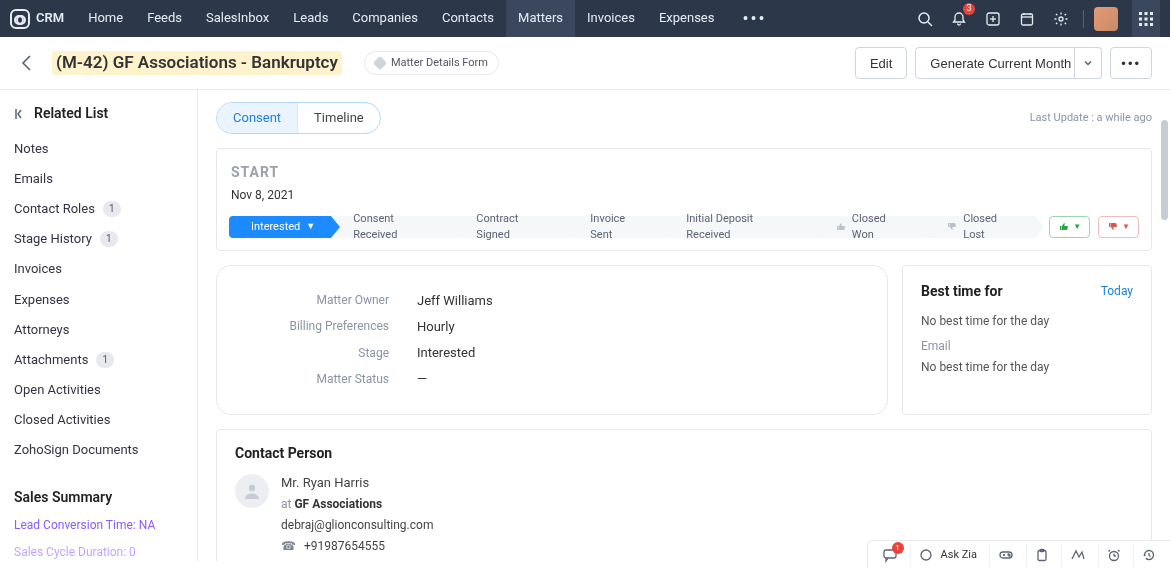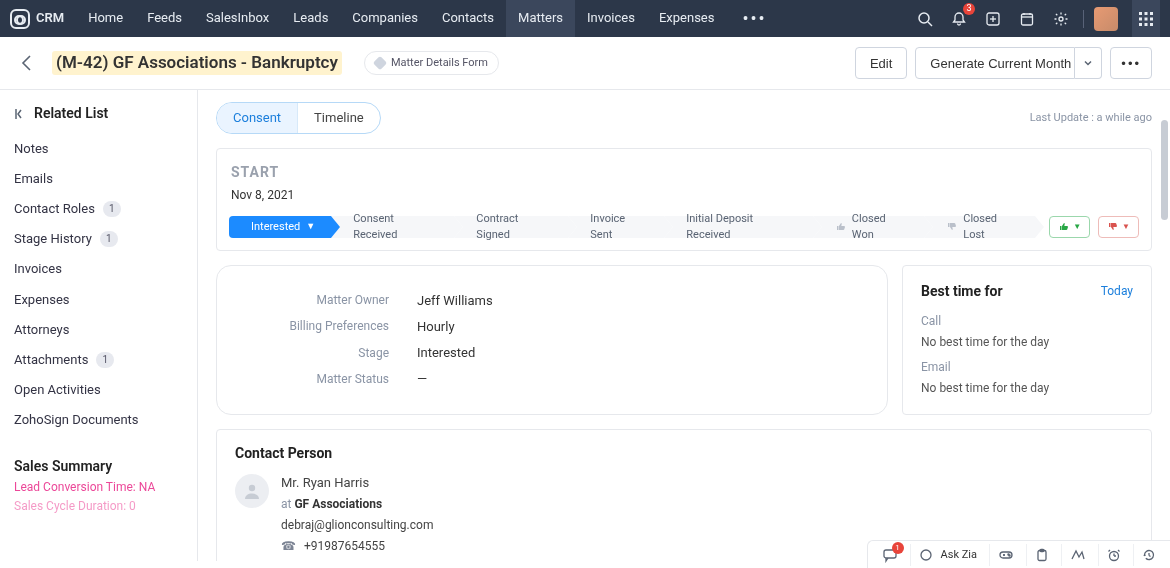"Call" div.bt-label { html: <div>Call</div> -> none }
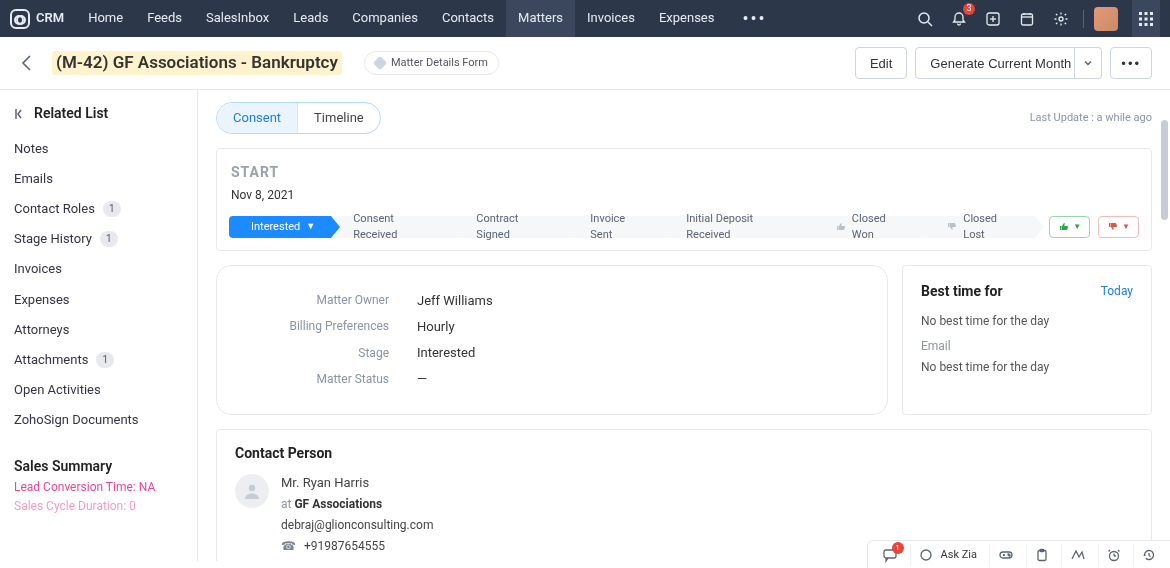"Closed Activities" div.side-item { html: none -> <div> <span>Closed Activities</span> </div> }
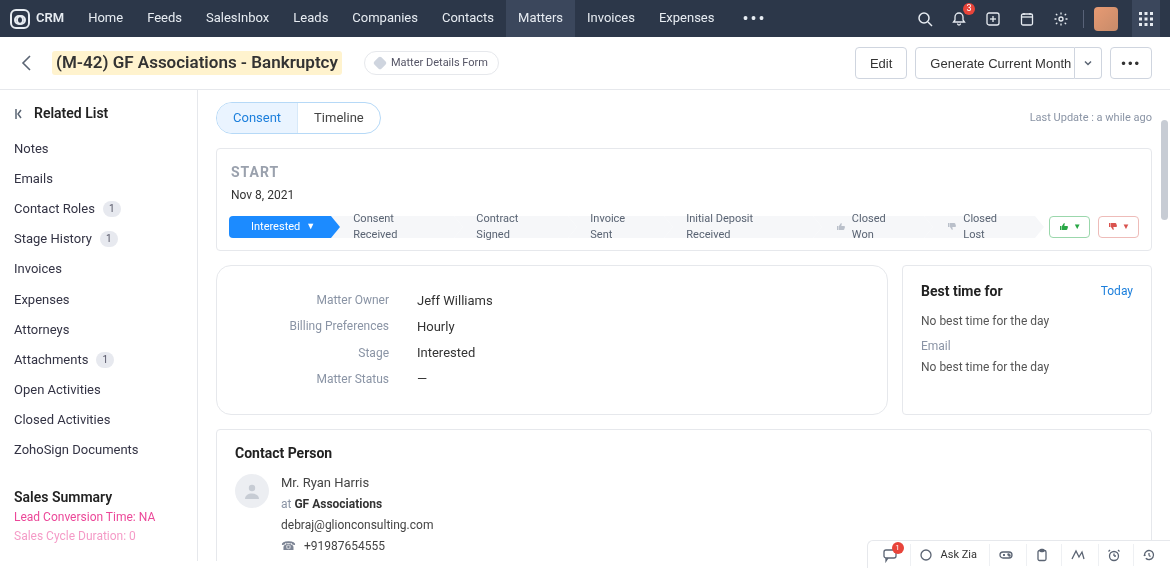"Lead Conversion Time: NA" .side-kv { color: #ec4899 -> #8b5cf6; margin-top: 2px -> 10px }
